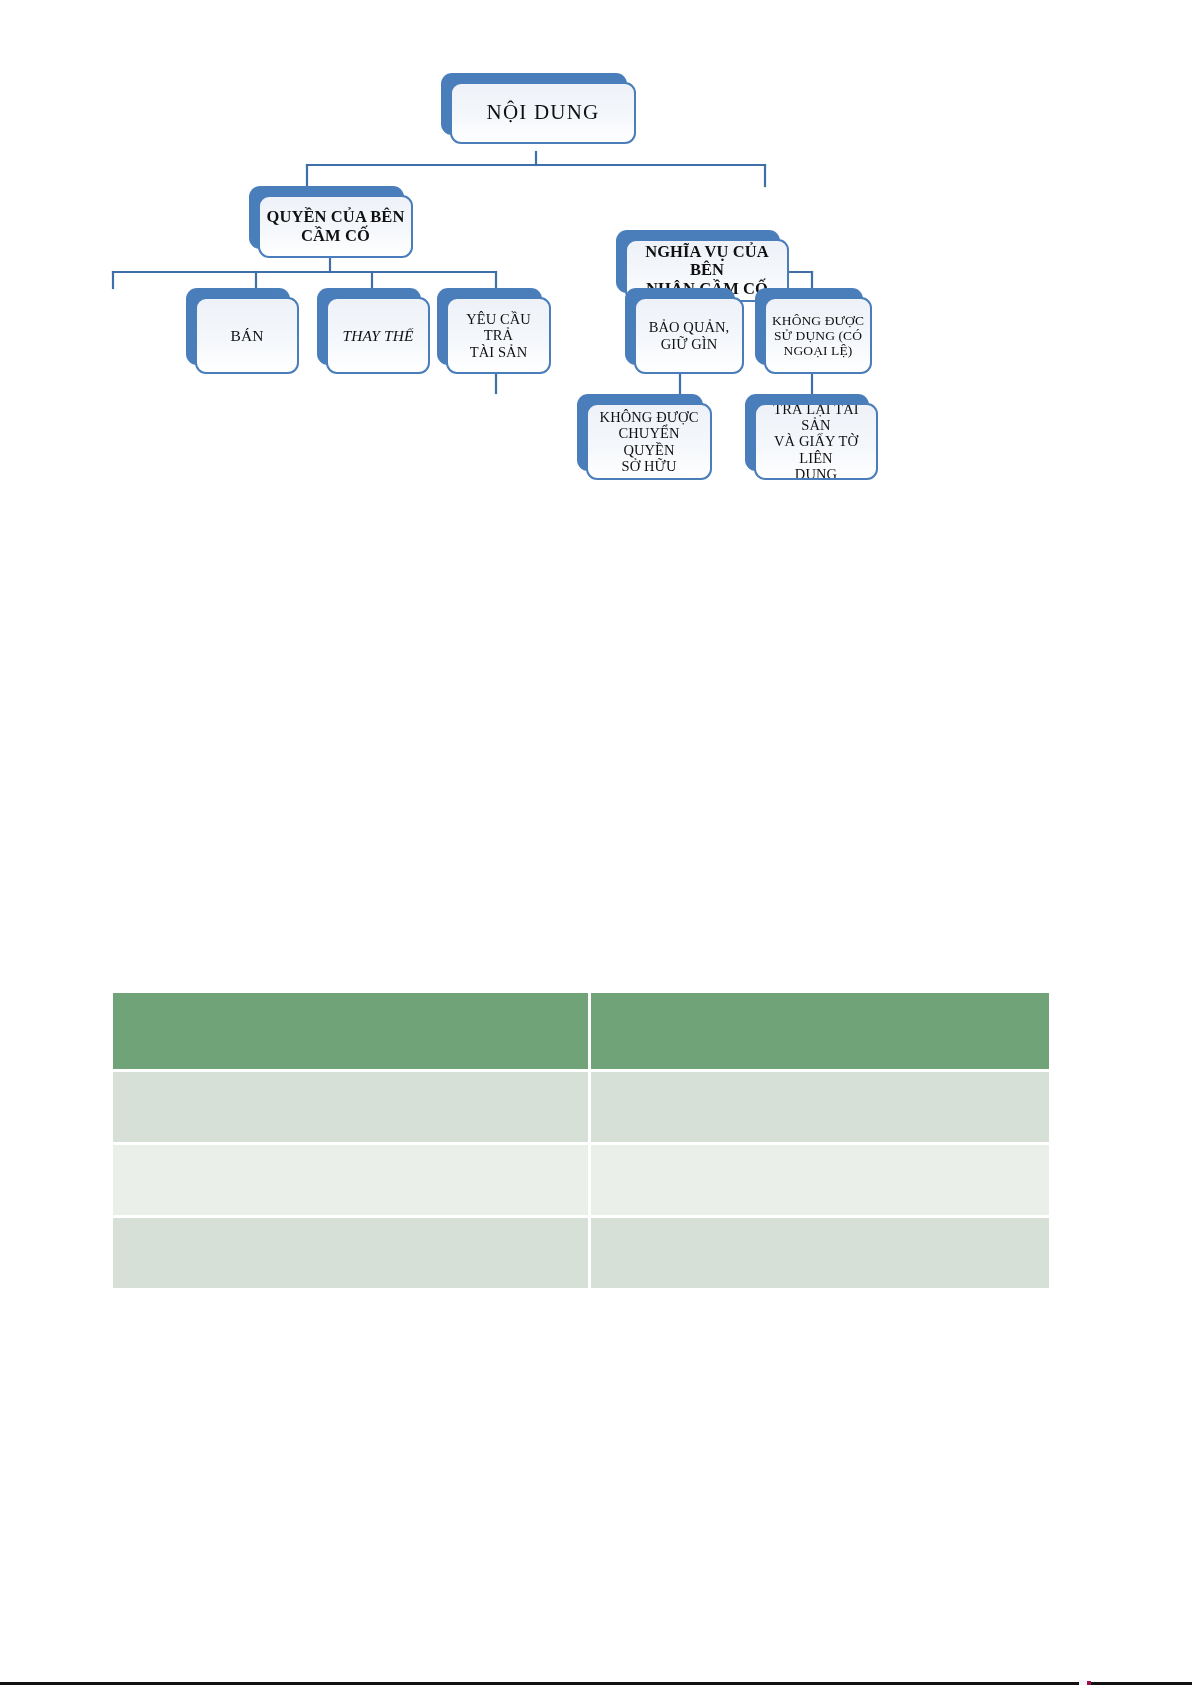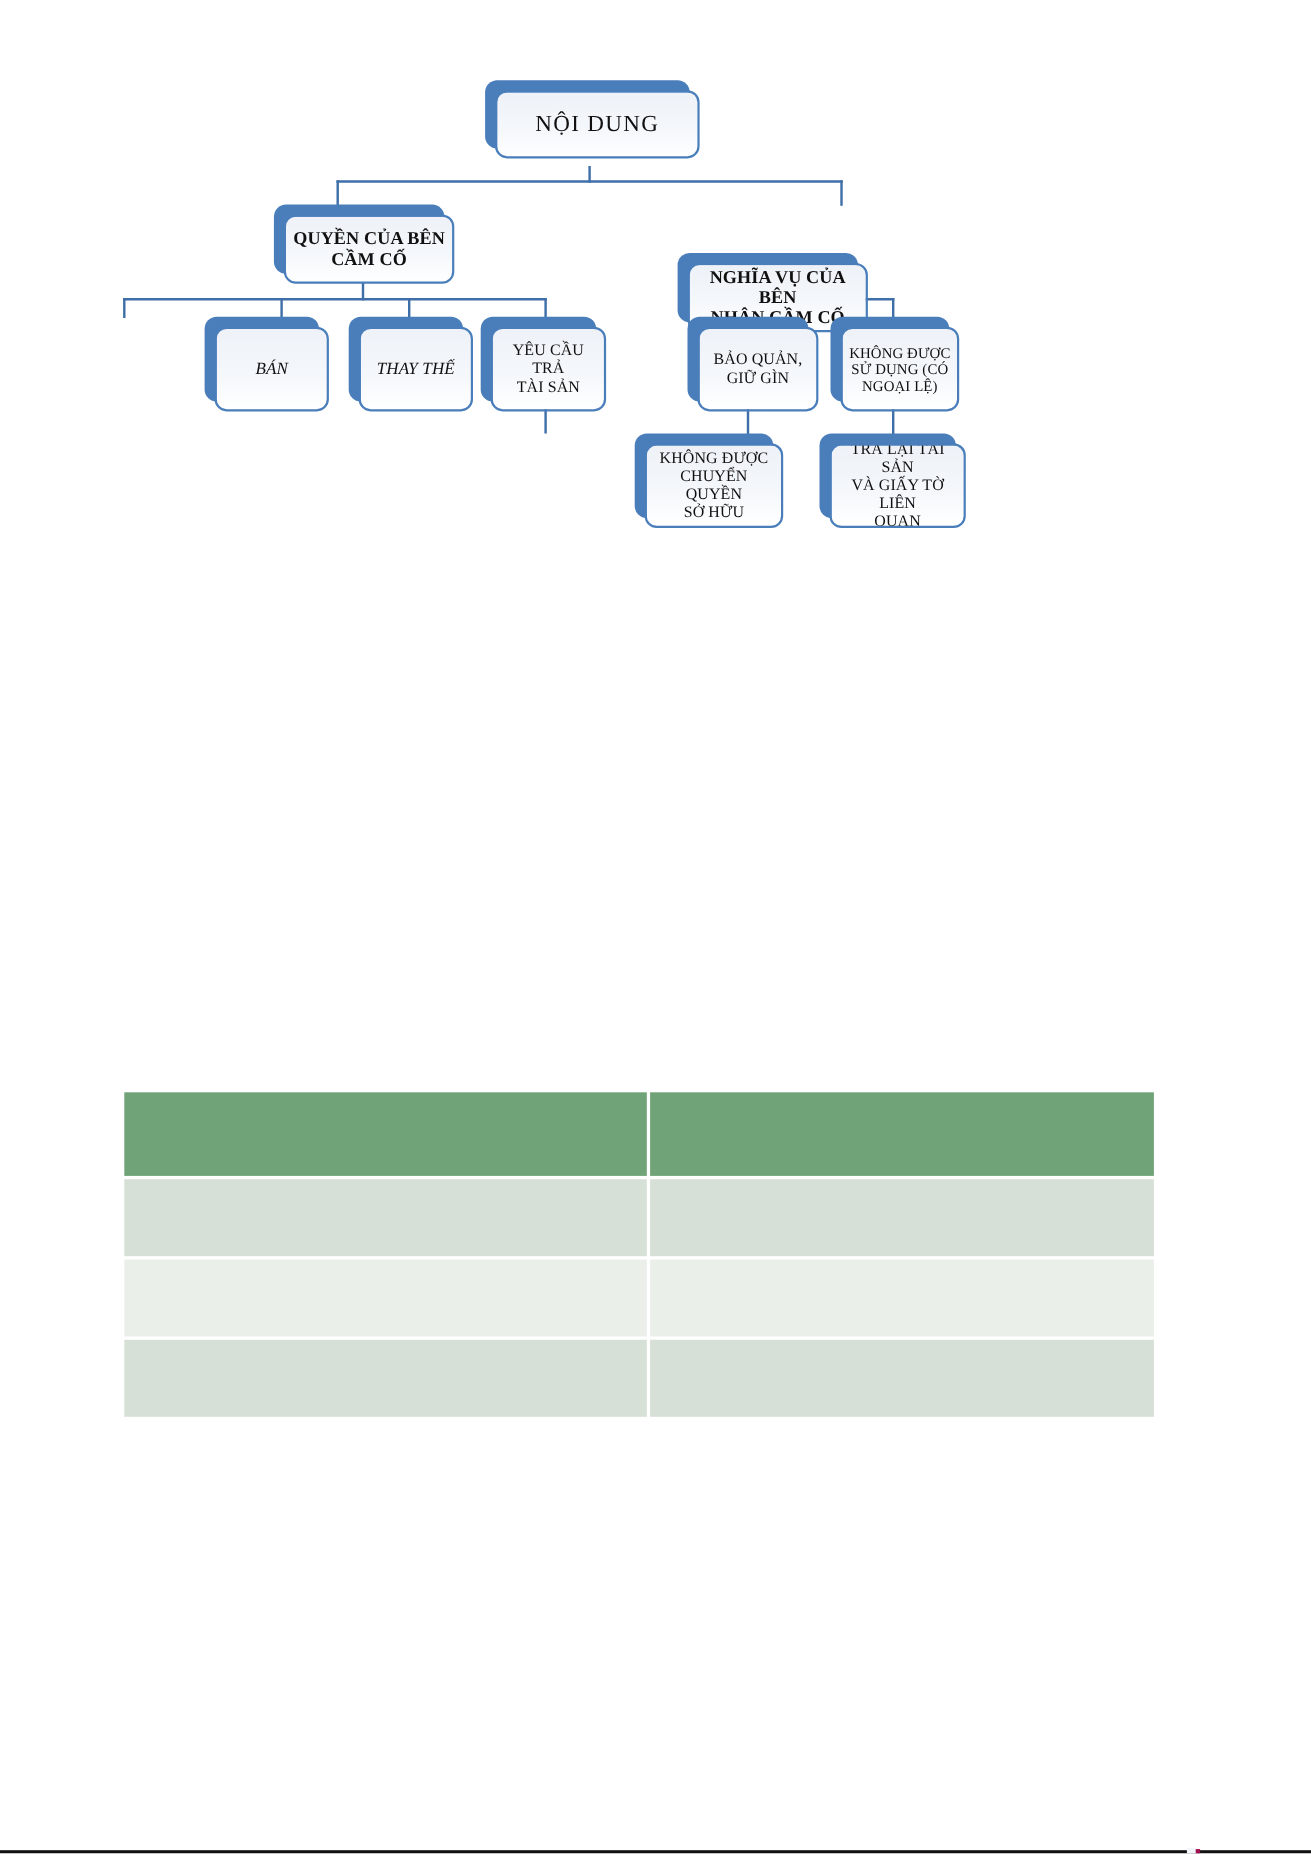"BÁN" div.node { font-style: italic -> none }
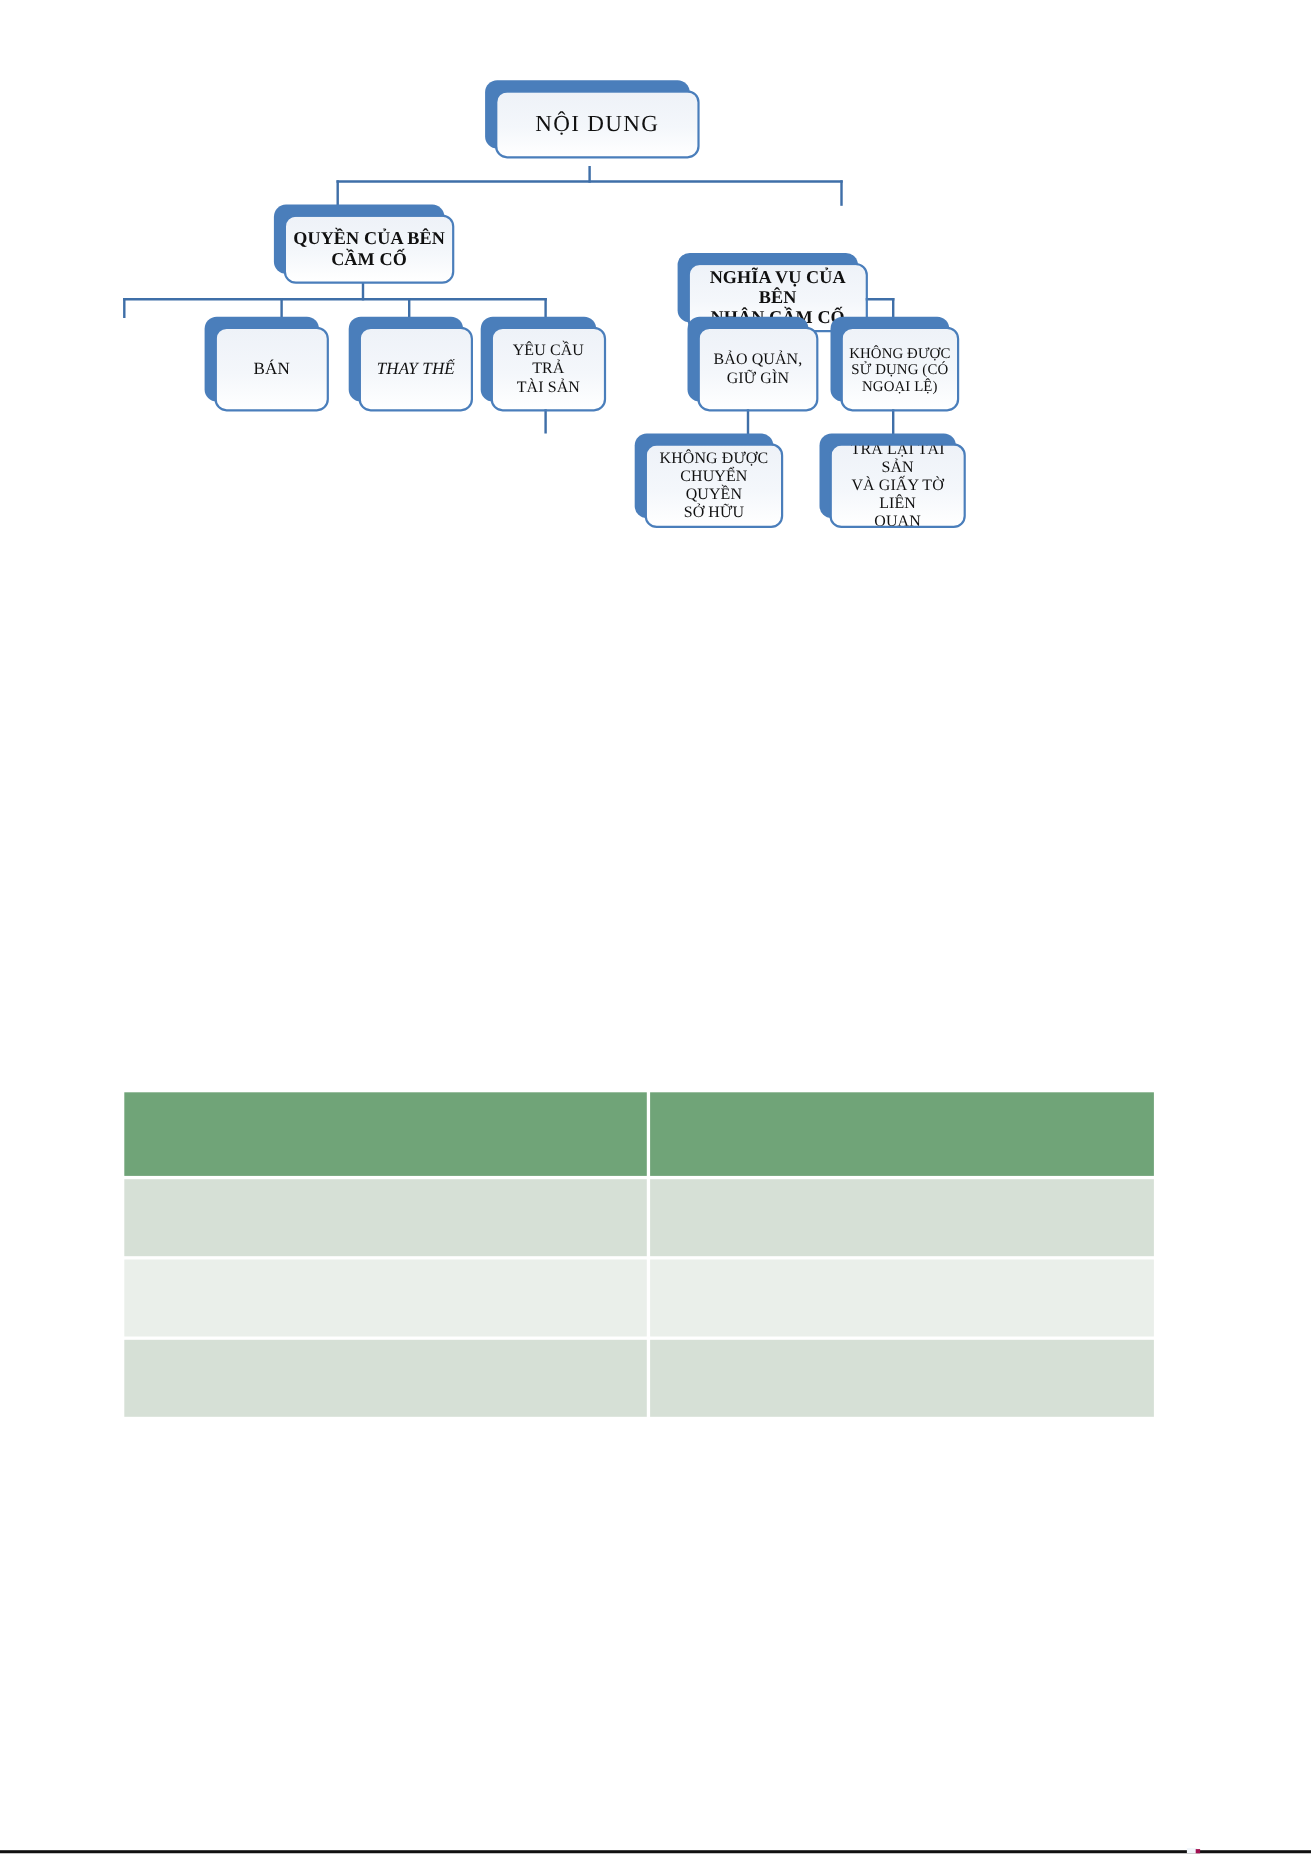"TRẢ LẠI TÀI SẢN" span.label { text: QUAN -> DUNG }
